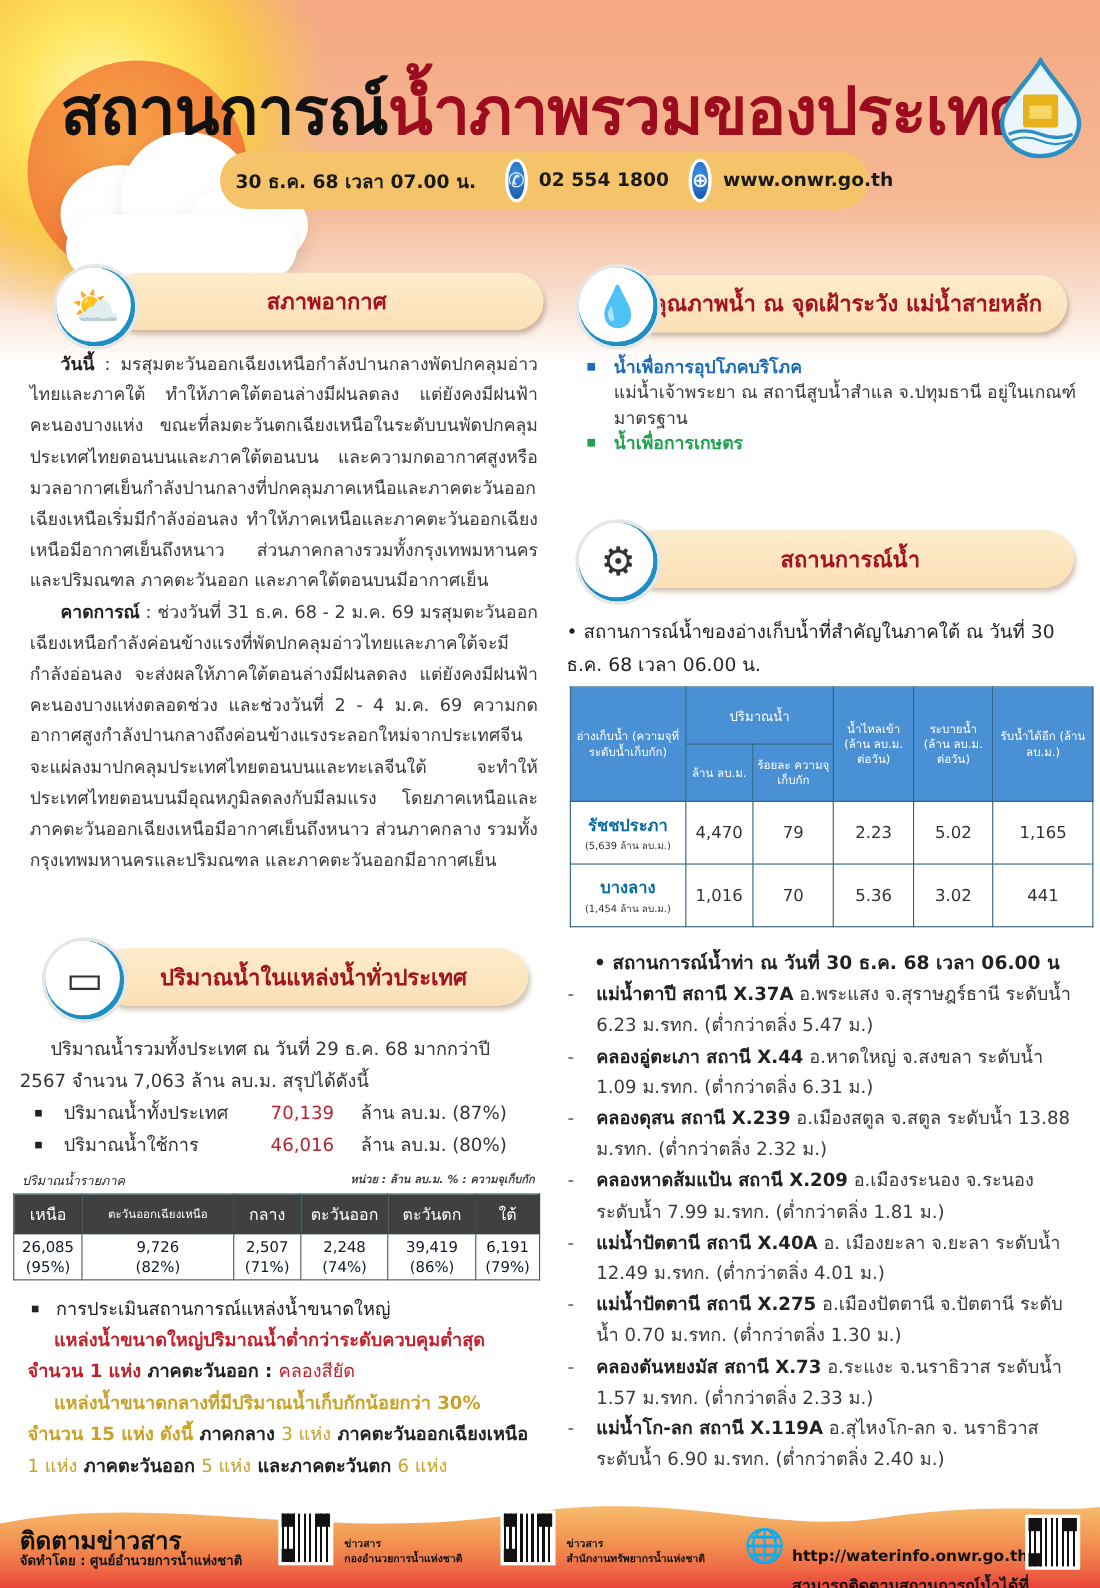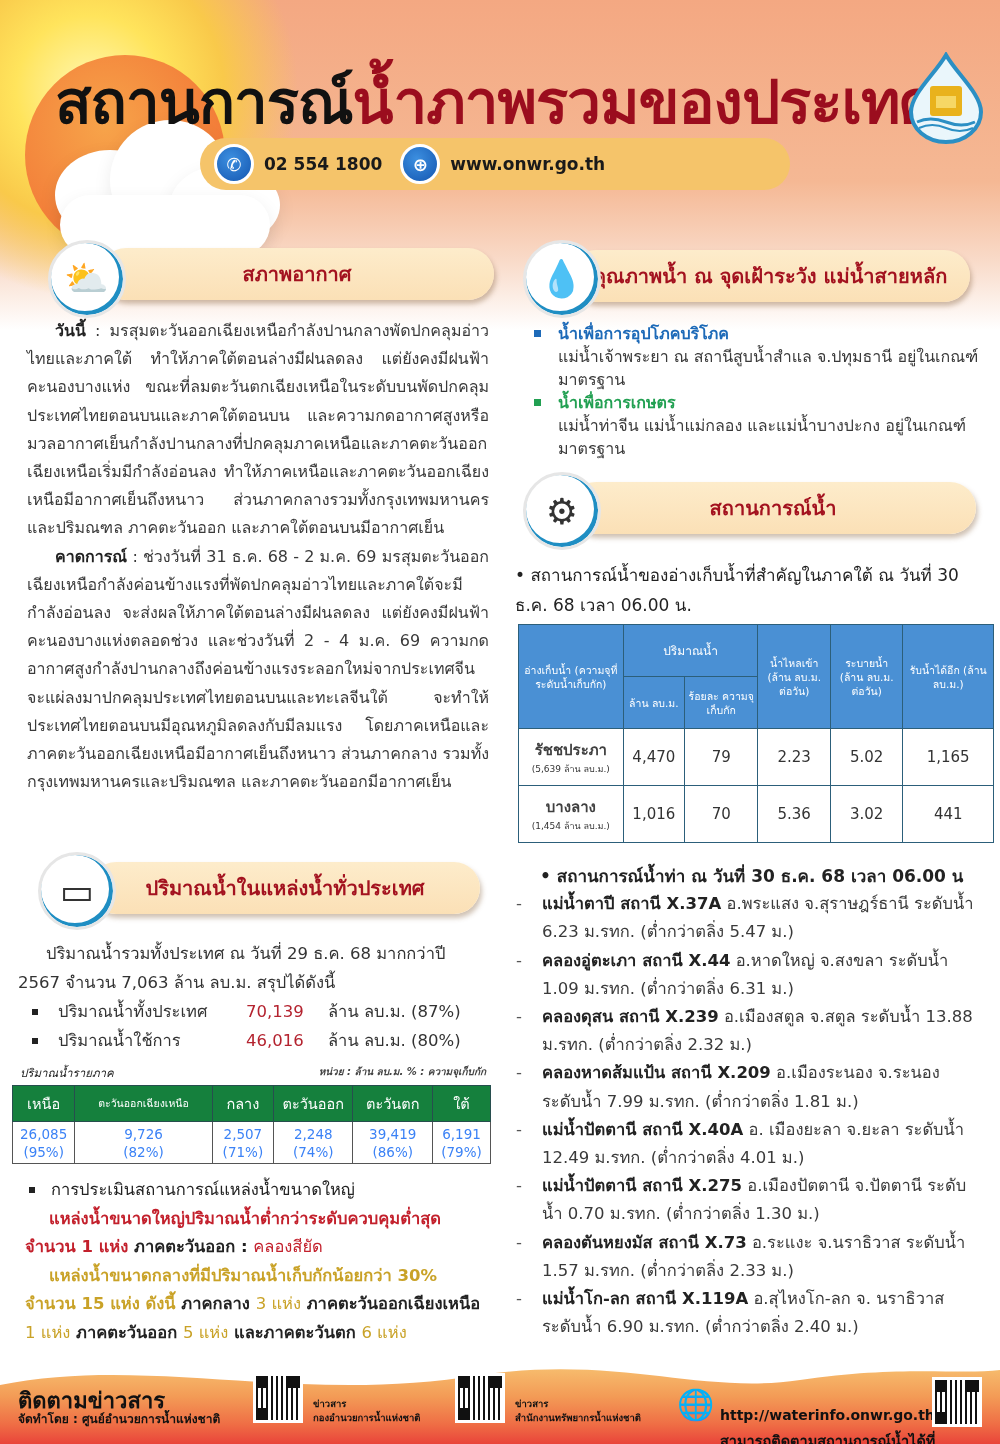"30 ธ.ค. 68 เวลา 07.00" span.date { html: none -> <span>30 ธ.ค. 68 เวลา 07.00 น.</span> }
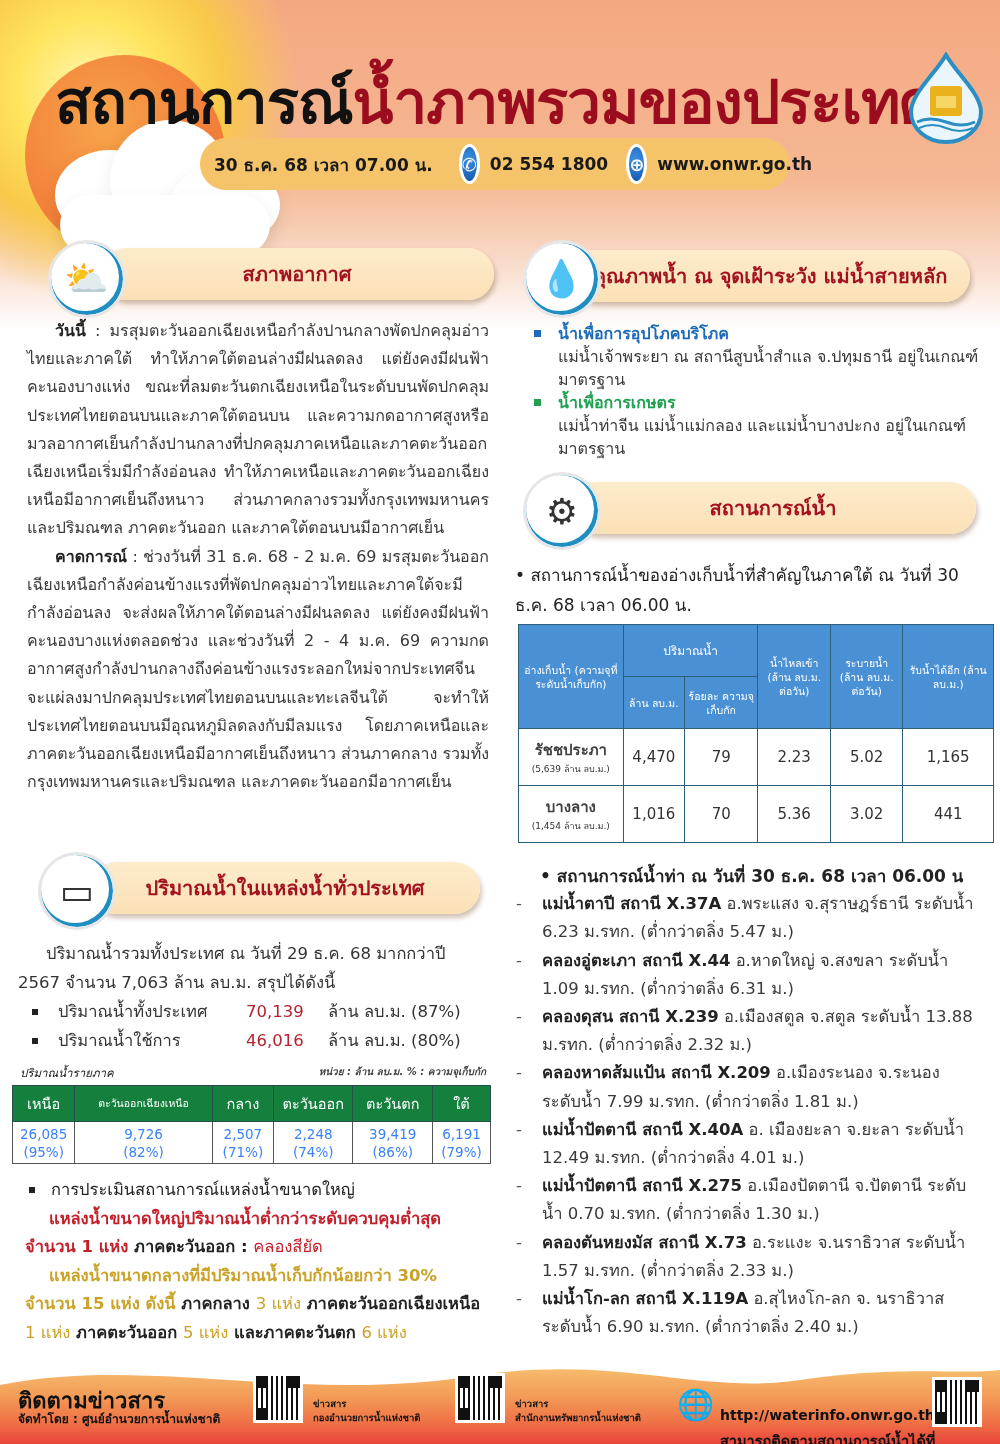"แม่น้ำท่าจีน แม่น้ำแม่กลอง" div { html: <div>แม่น้ำท่าจีน แม่น้ำแม่กลอง และแม่น้ำบางปะกง อยู่ในเกณฑ์มาตรฐาน</div> -> none }
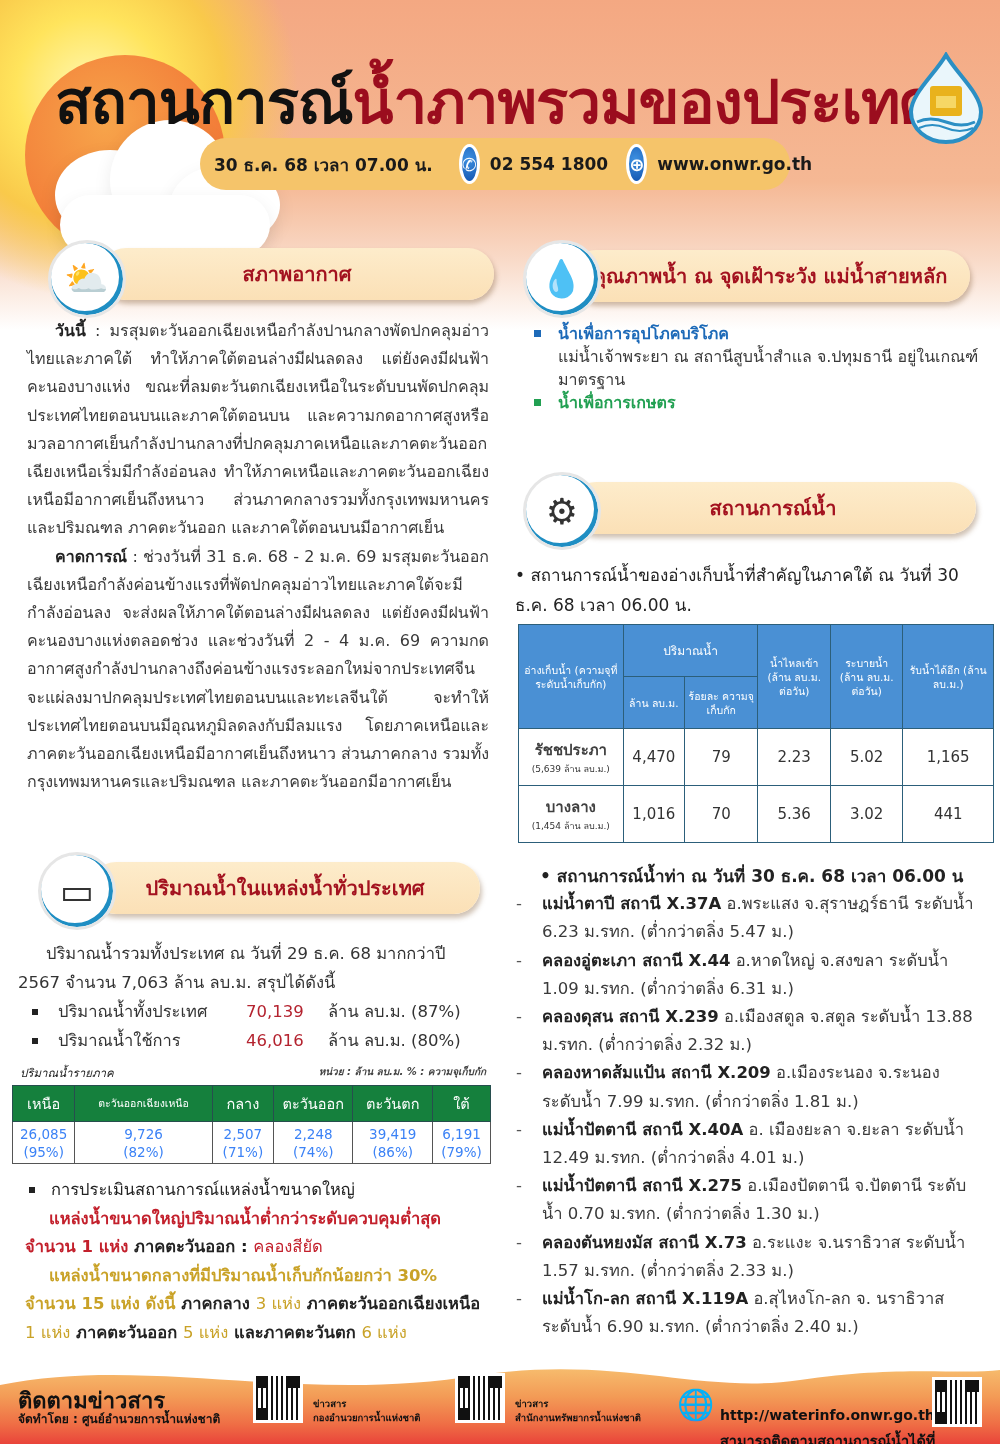"รัชชประภา" .res-table td .nm { color: #404040 -> #0369a1 }
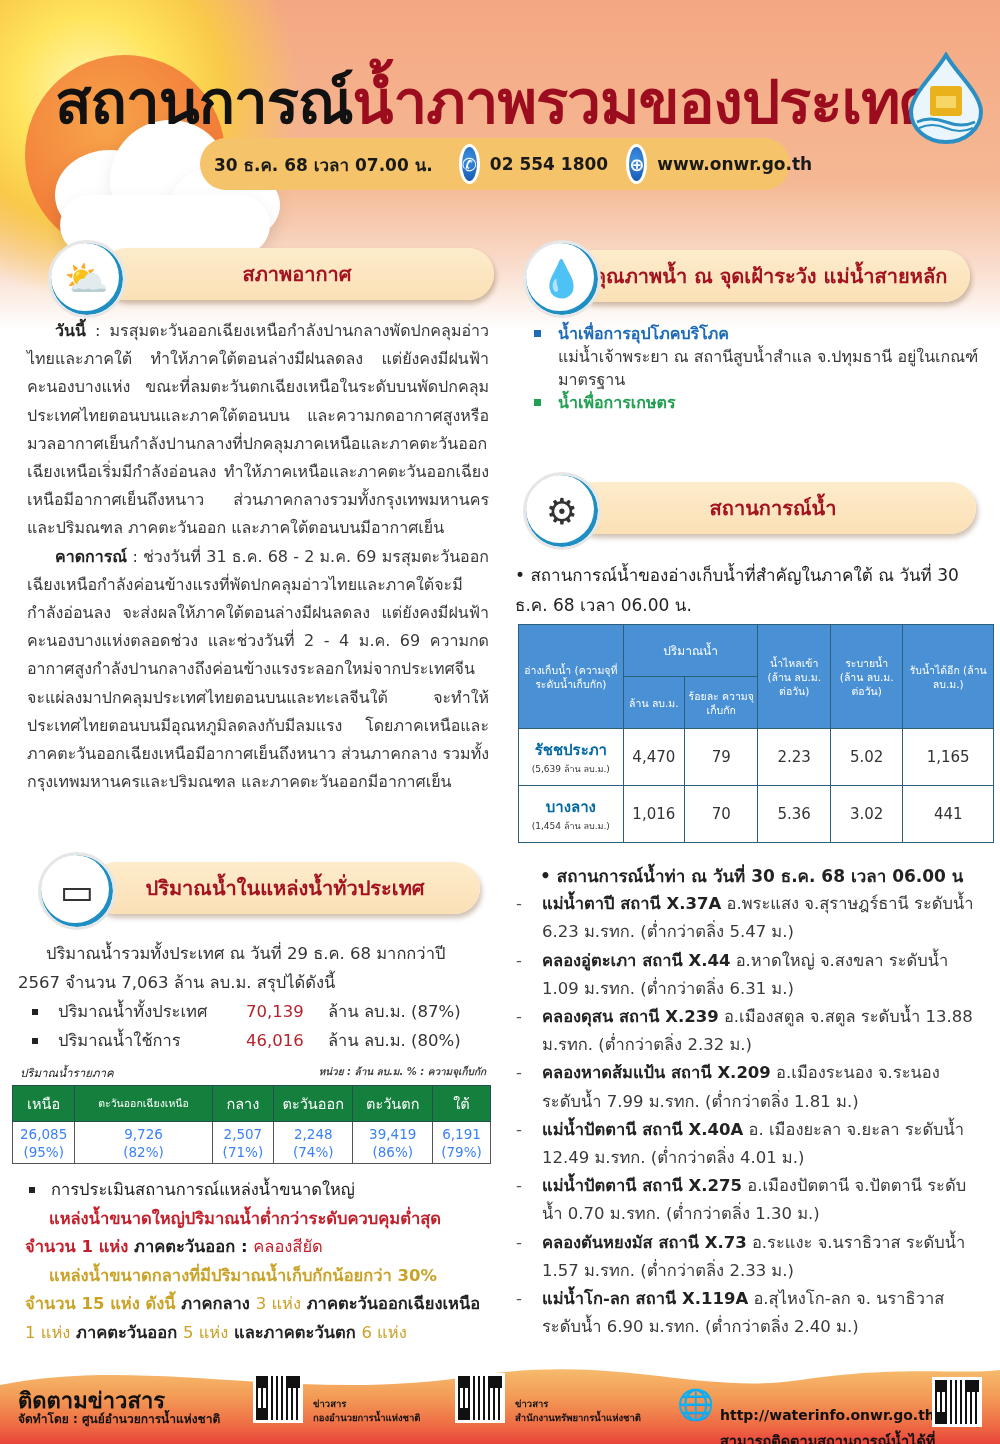"เหนือ" .reg-table th { background: #15803d -> #404040 }
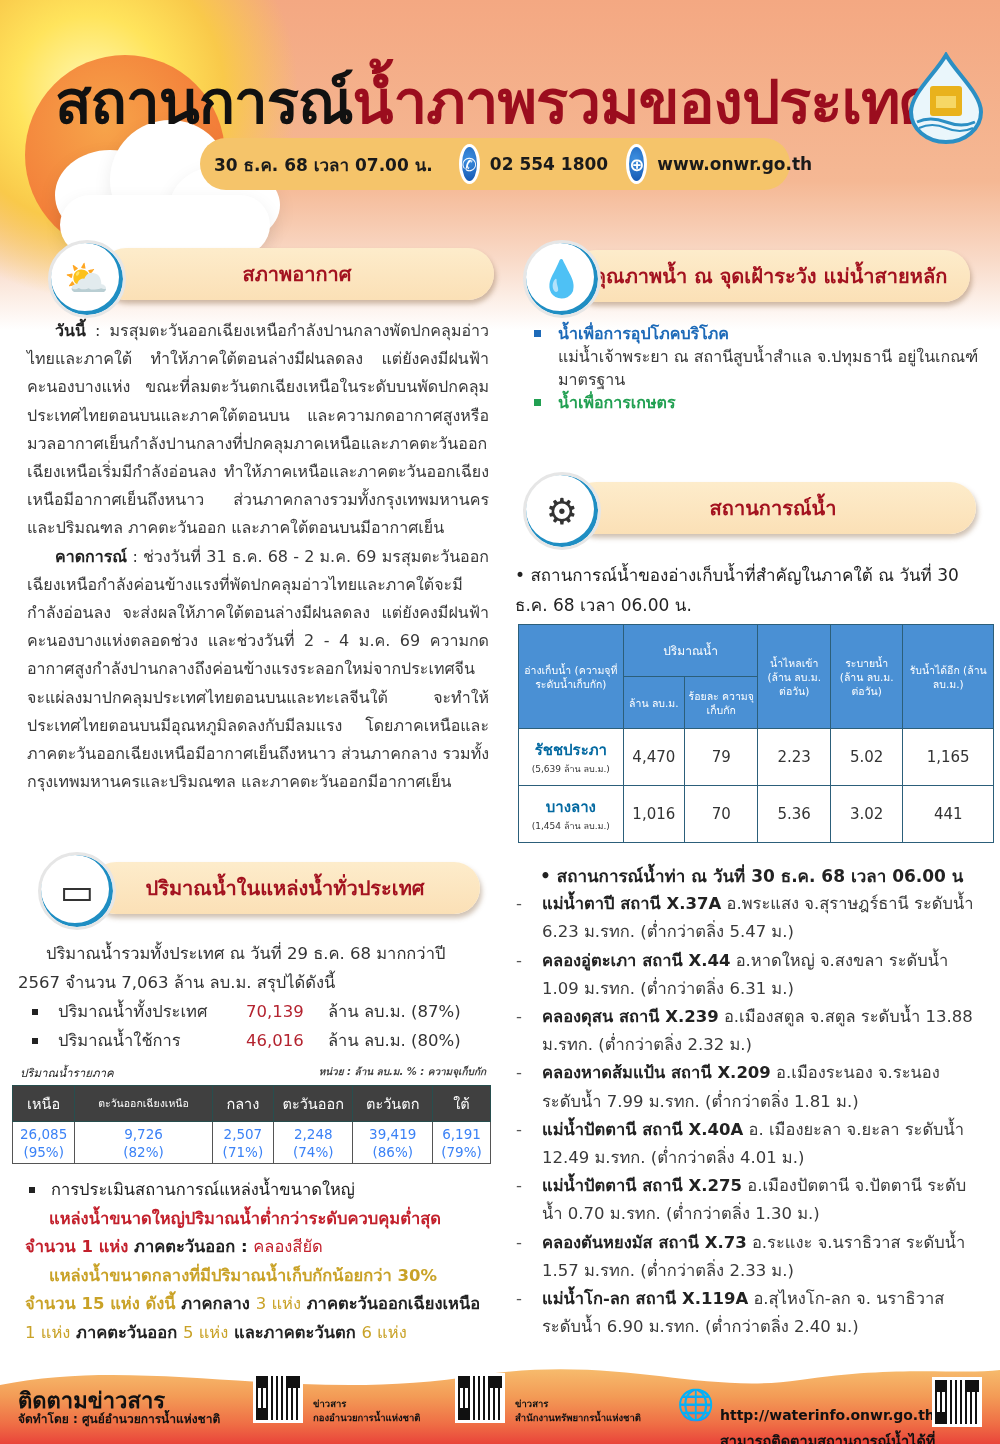"26,085" .reg-table td { color: #3b82f6 -> #0f172a }
